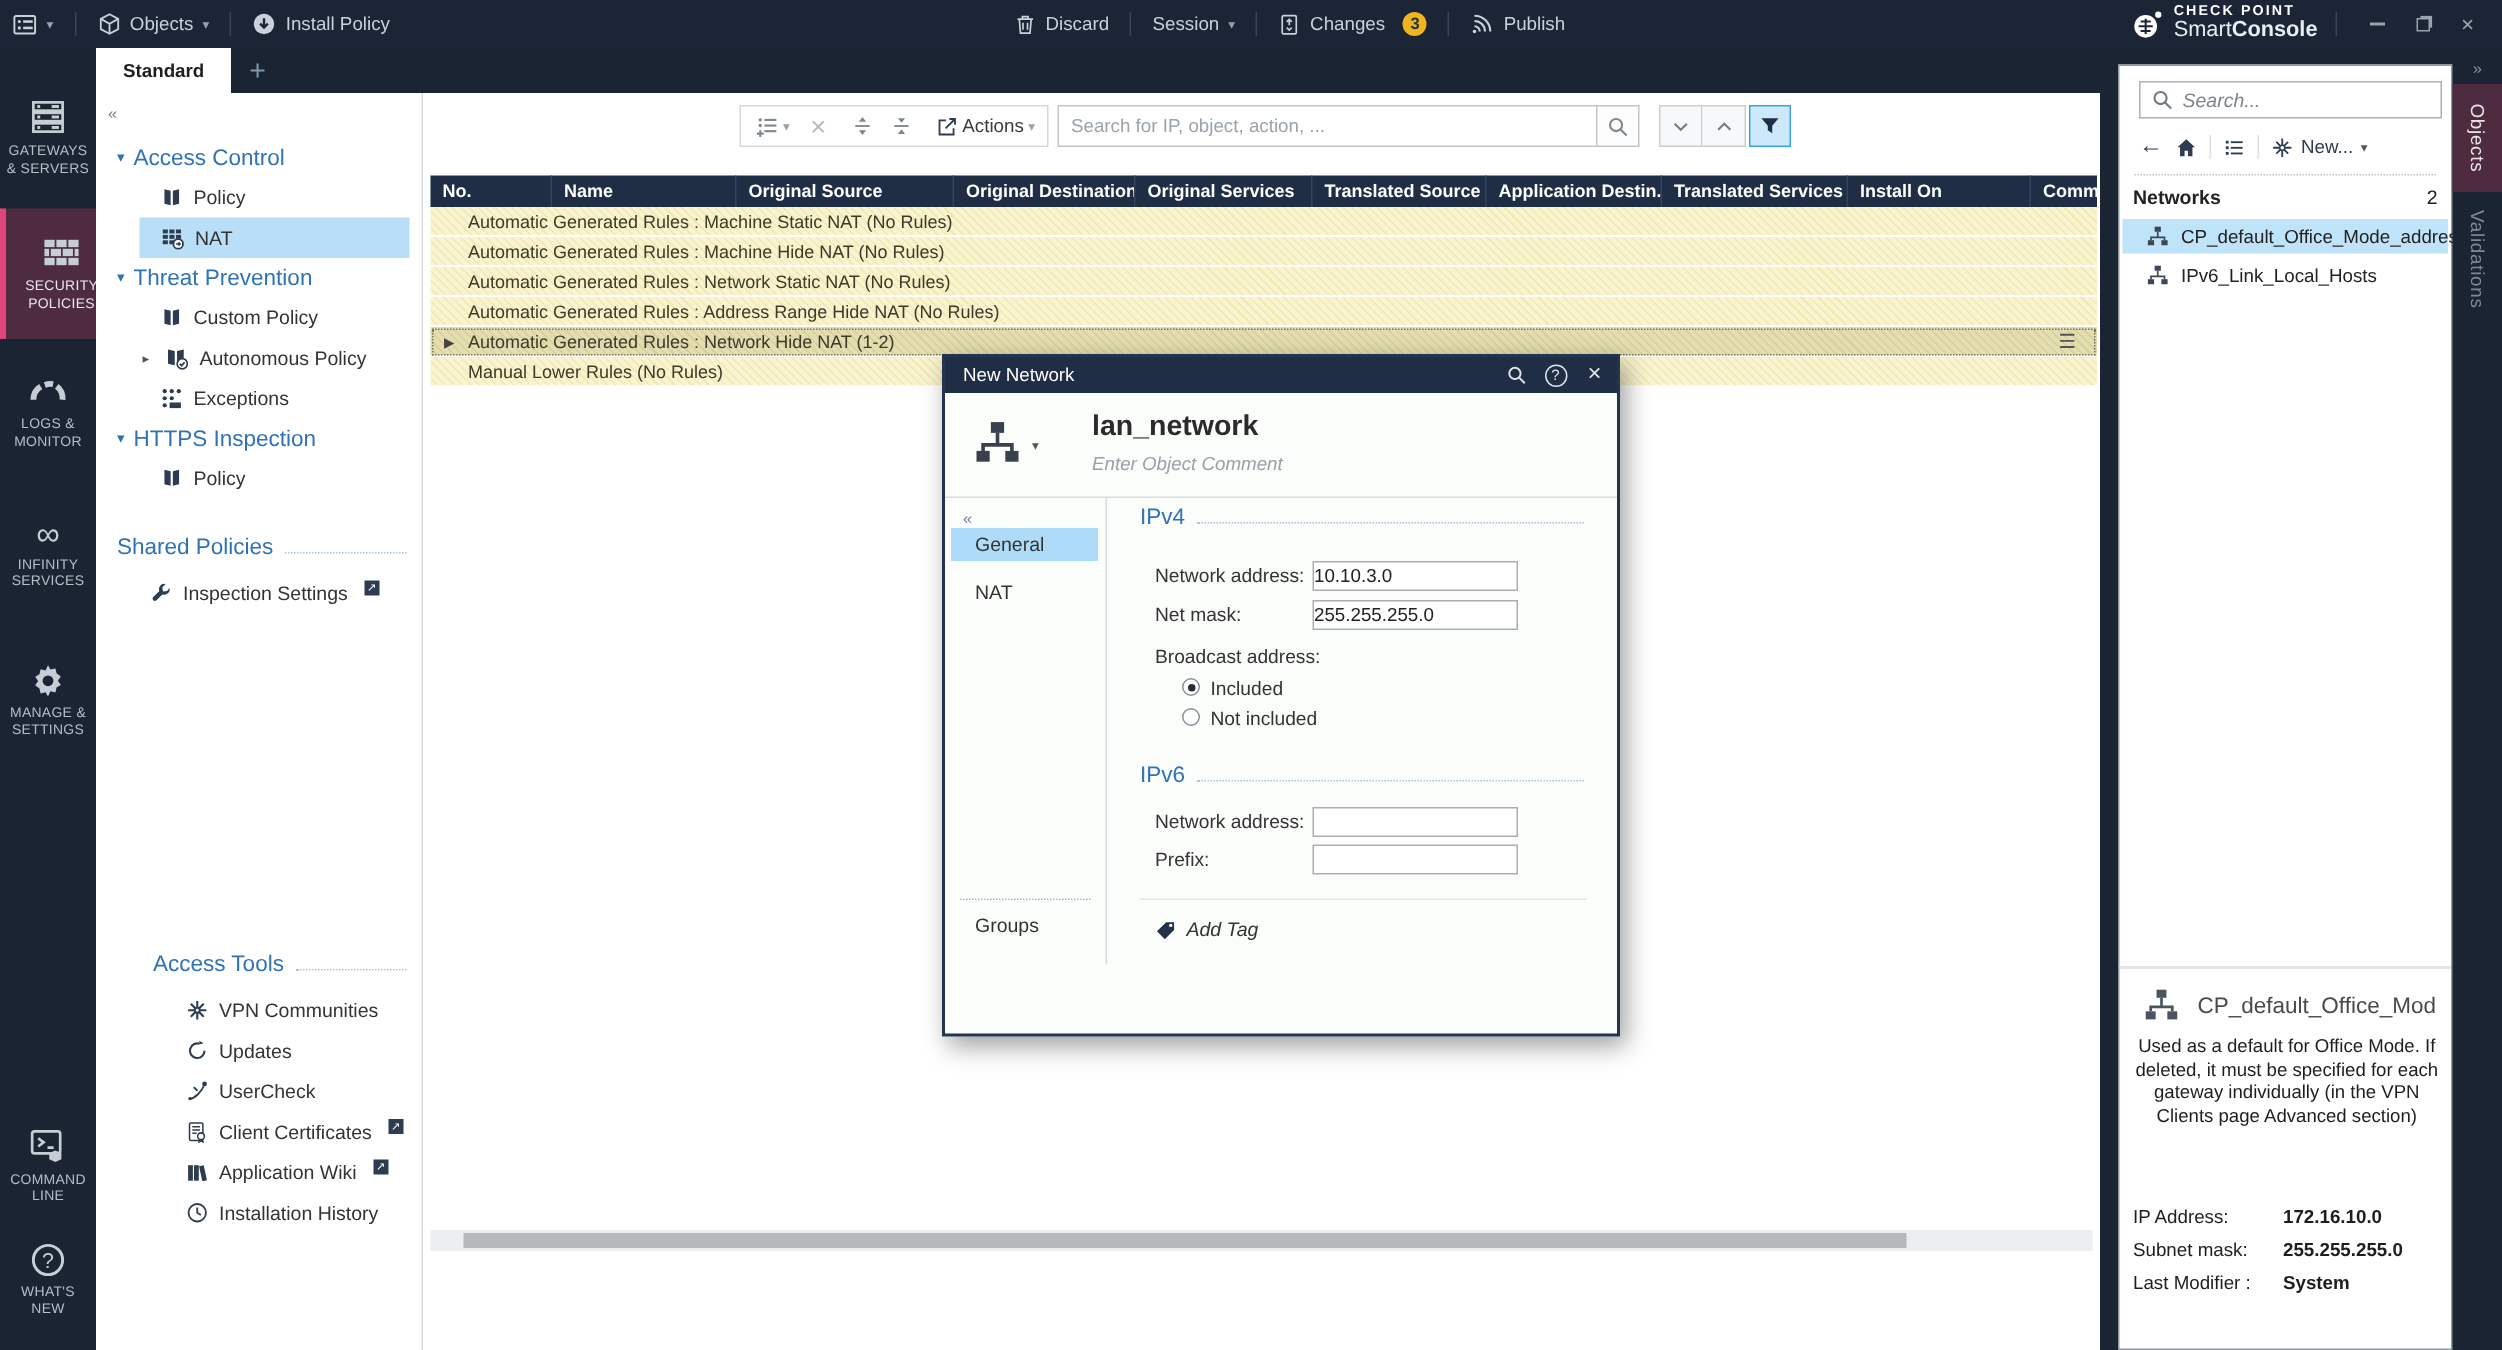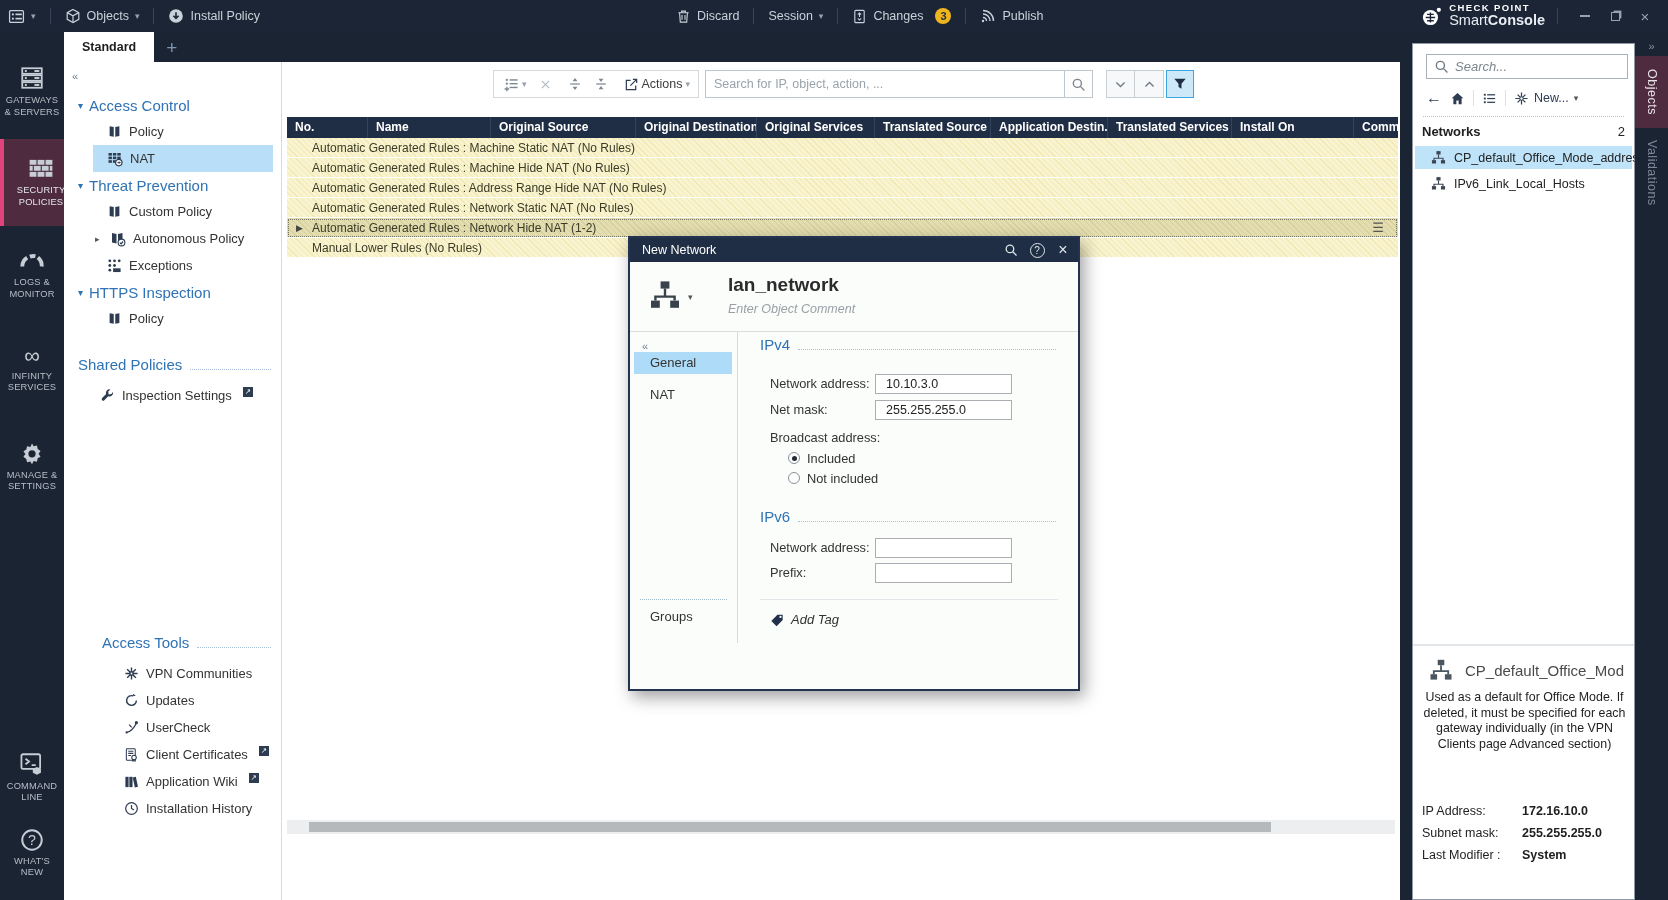"Automatic Generated Rules : Address" div.trow { order: before "Automatic Generated Rules : Network Static" -> after "Automatic Generated Rules : Network Static" }
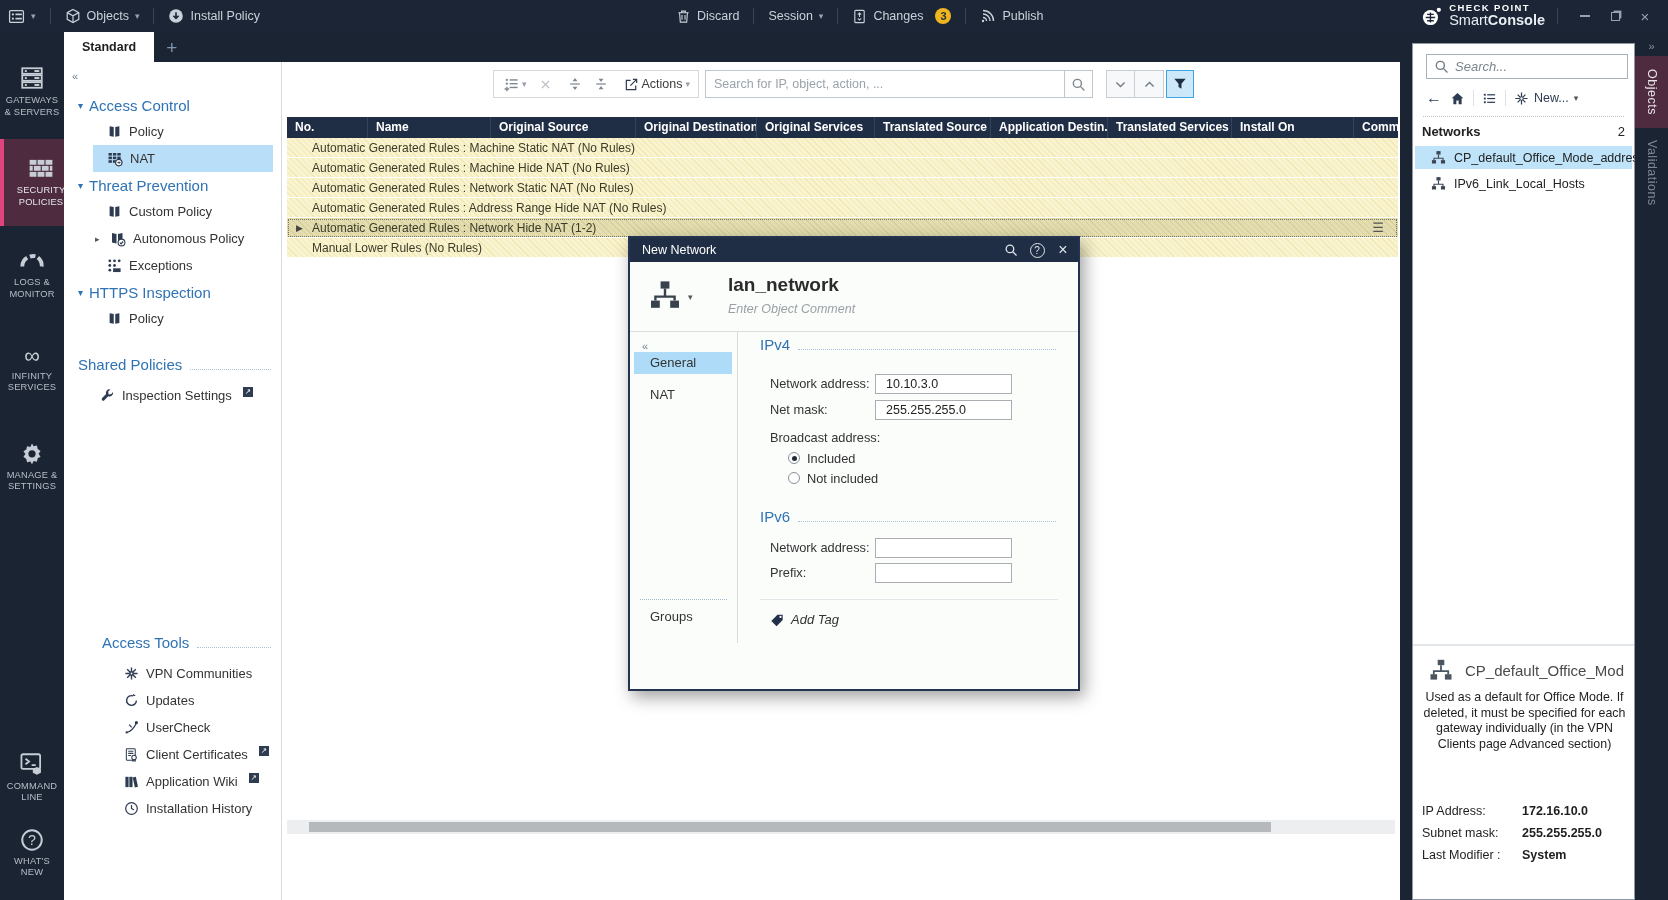"10.10.3.0" .frm-input { padding: 0 10px -> 0 0 }
